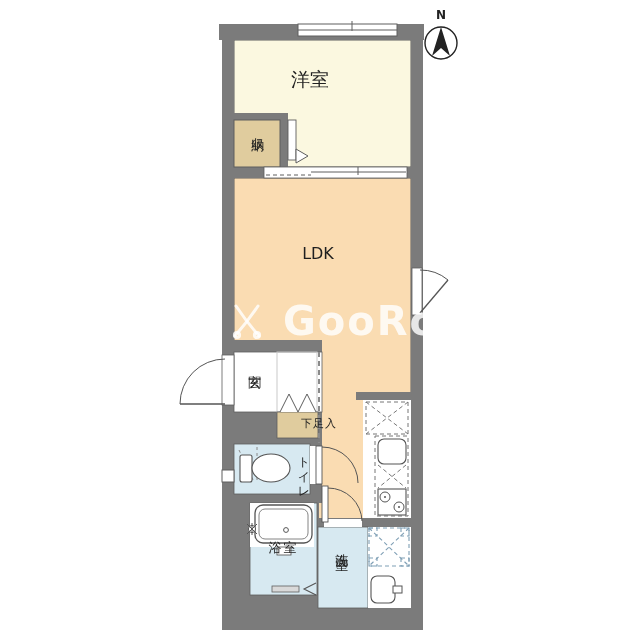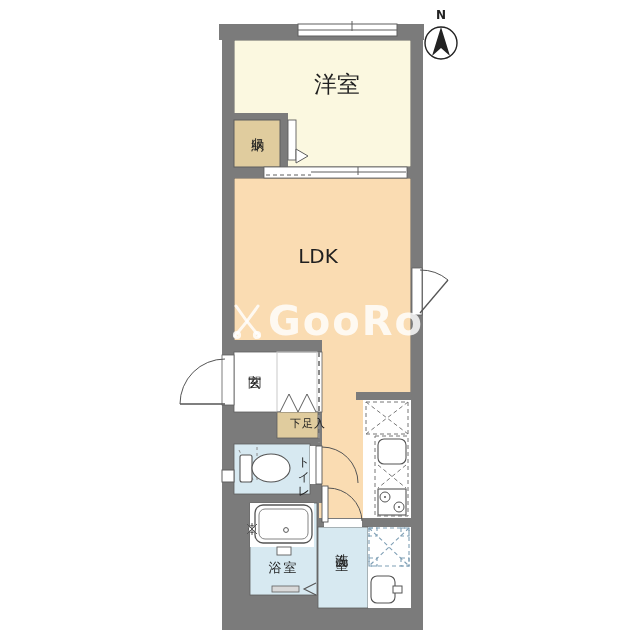"洋室" div.lbl { font-family: none -> Liberation Mono, monospace; font-size: 23px -> 19px; left: 267px -> 240px }
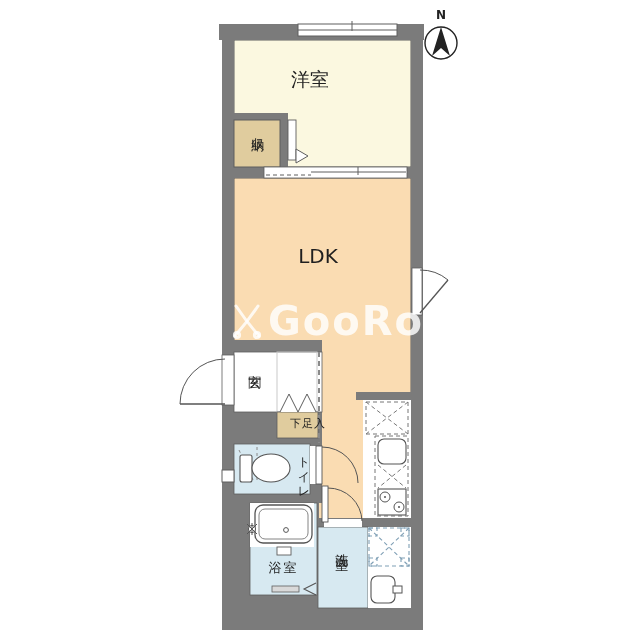"LDK" div.lbl { font-size: 20px -> 16px }
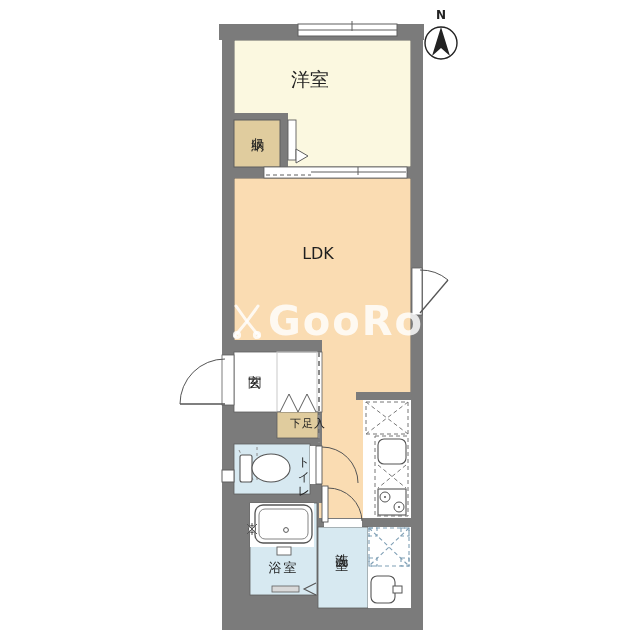"GooRooM" #watermark { gap: 6px -> 21px }
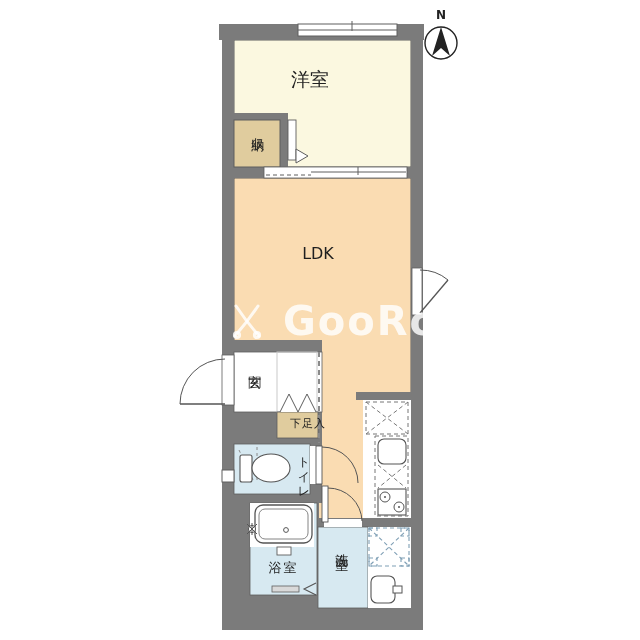"下足入" div.lbl { left: 281px -> 292px }
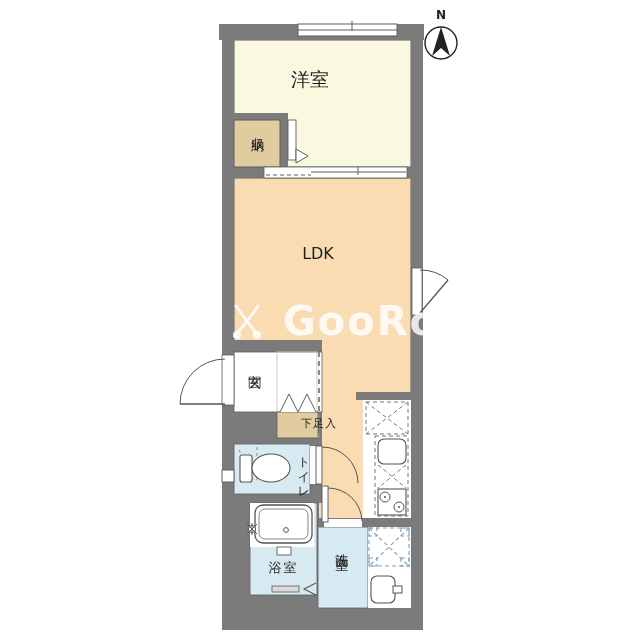"浴室" div.lbl { top: 560px -> 540px }
